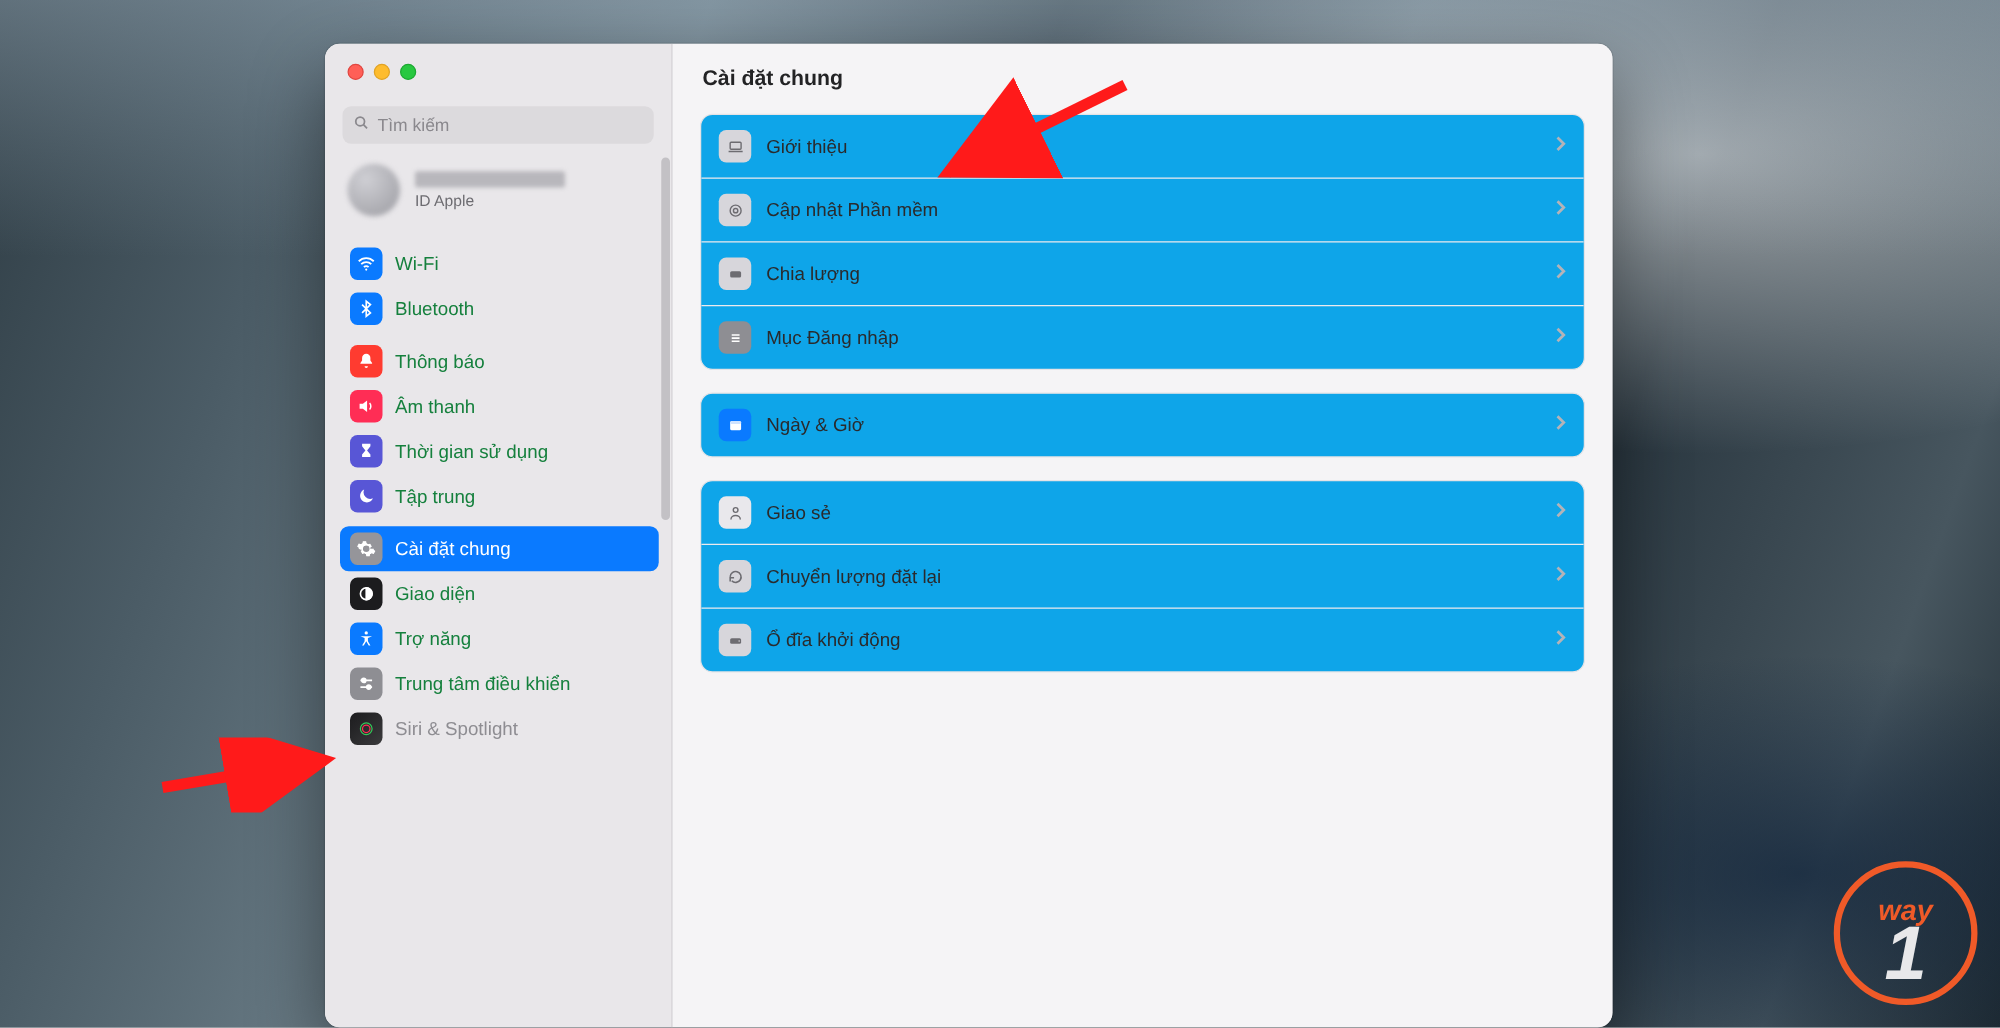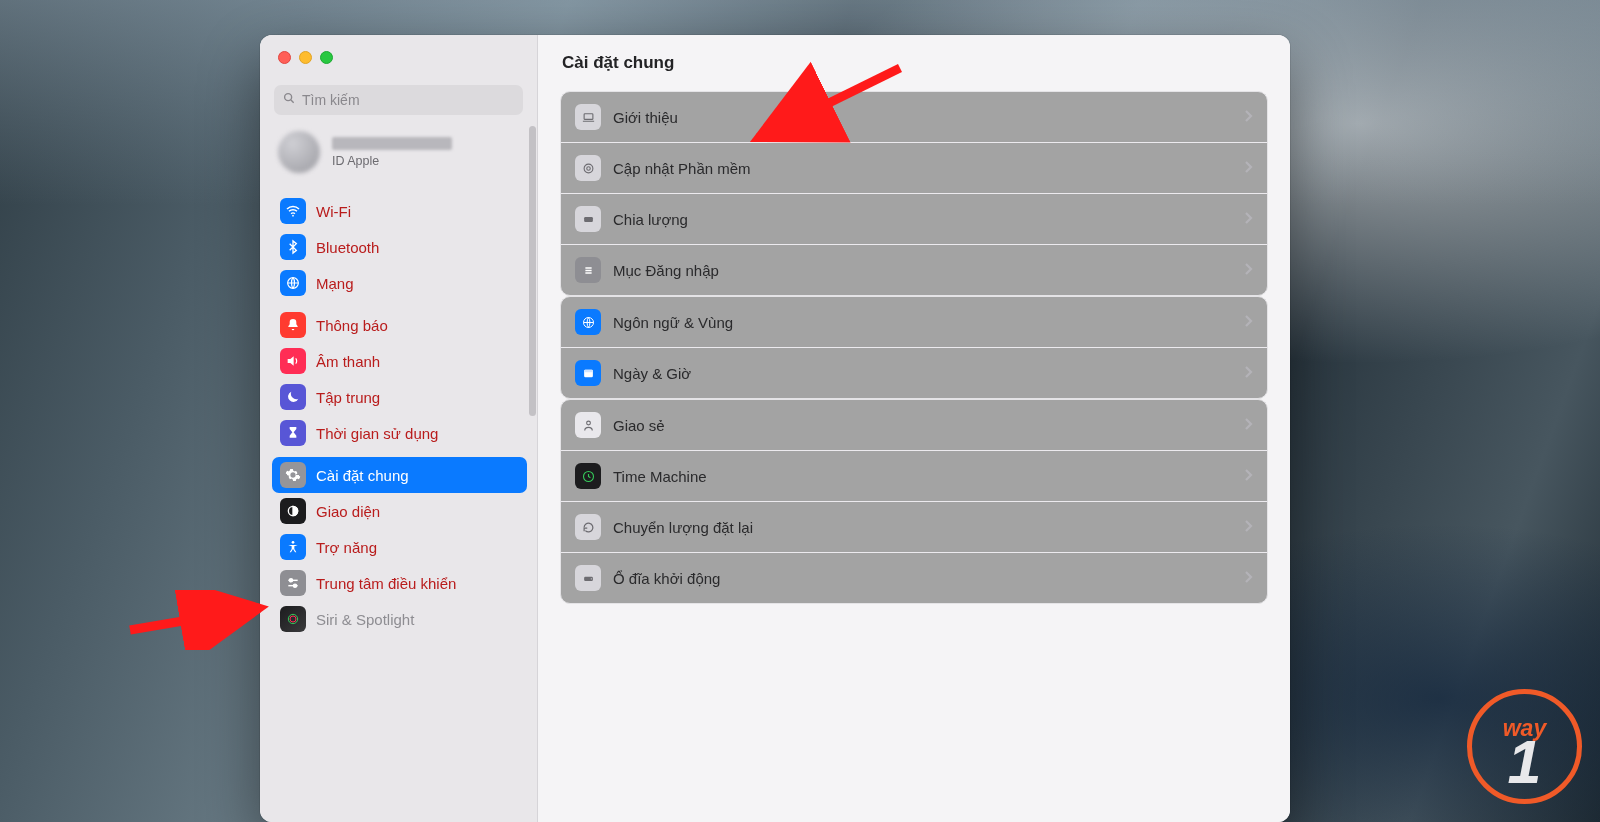"Giới thiệu" .panel { background: #a3a3a3 -> #0ea5e9; margin-bottom: none -> 18px }
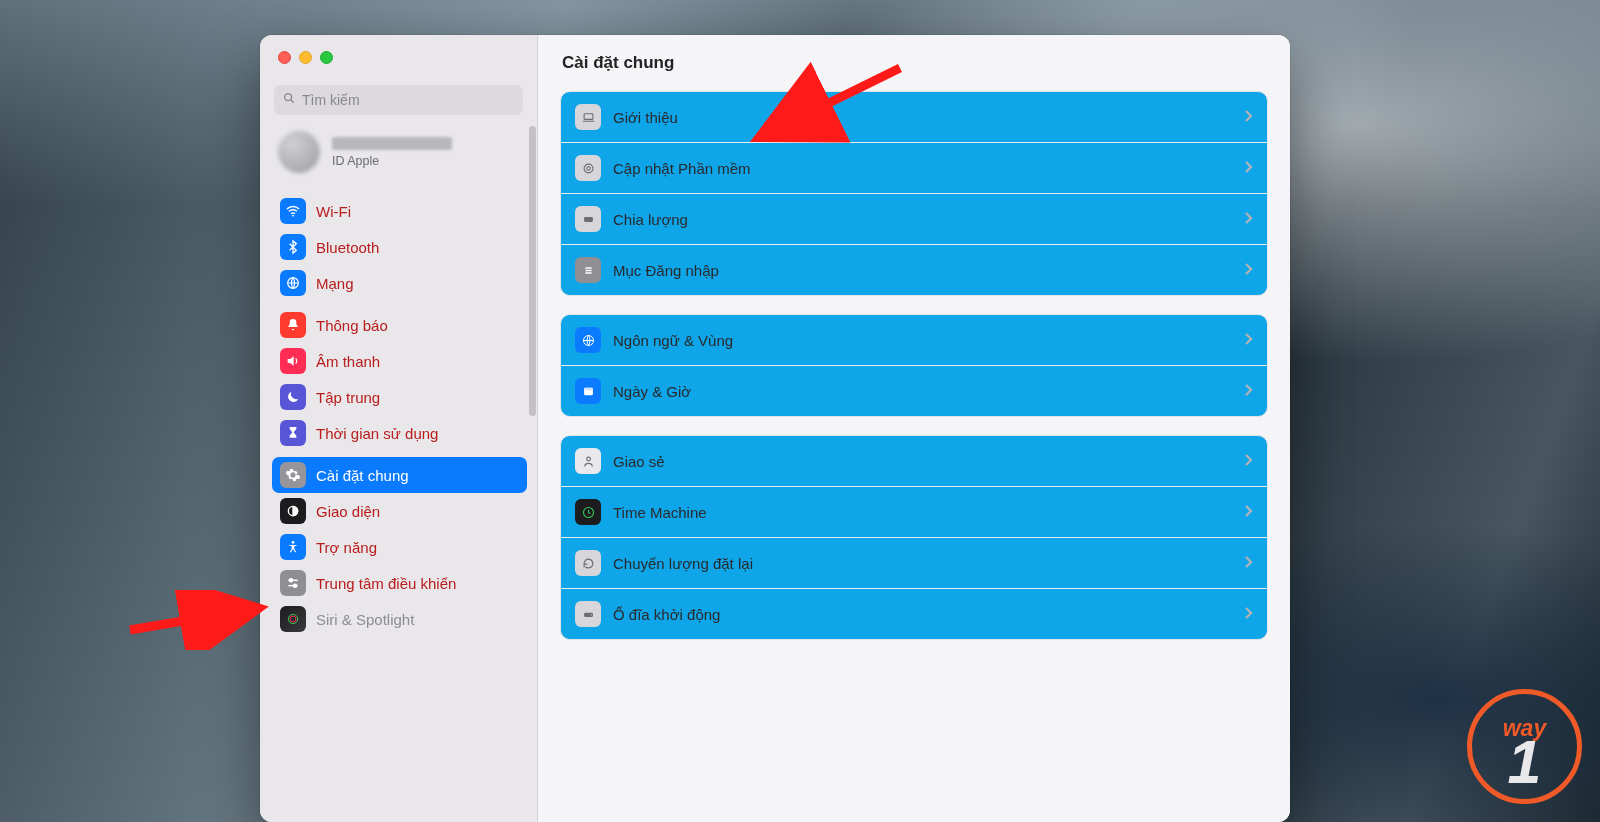"Wi-Fi" .item { color: #b91c1c -> #15803d }
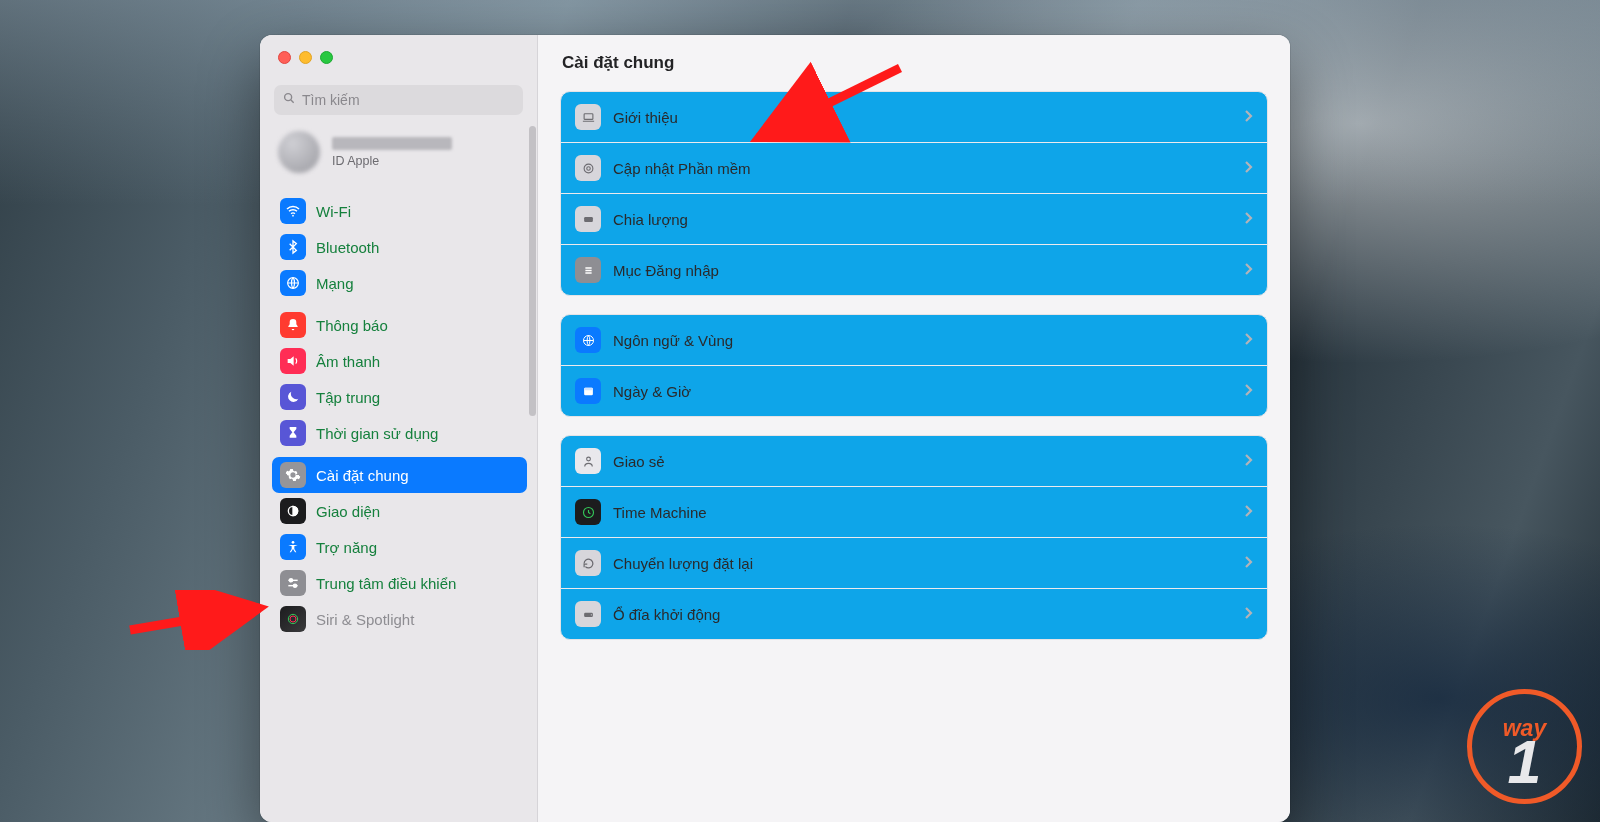"Mạng" div.item { html: <div> <span> <svg> <circle></circle> <path></path> </svg> </span> <span>Mạng</span> </div> -> none }
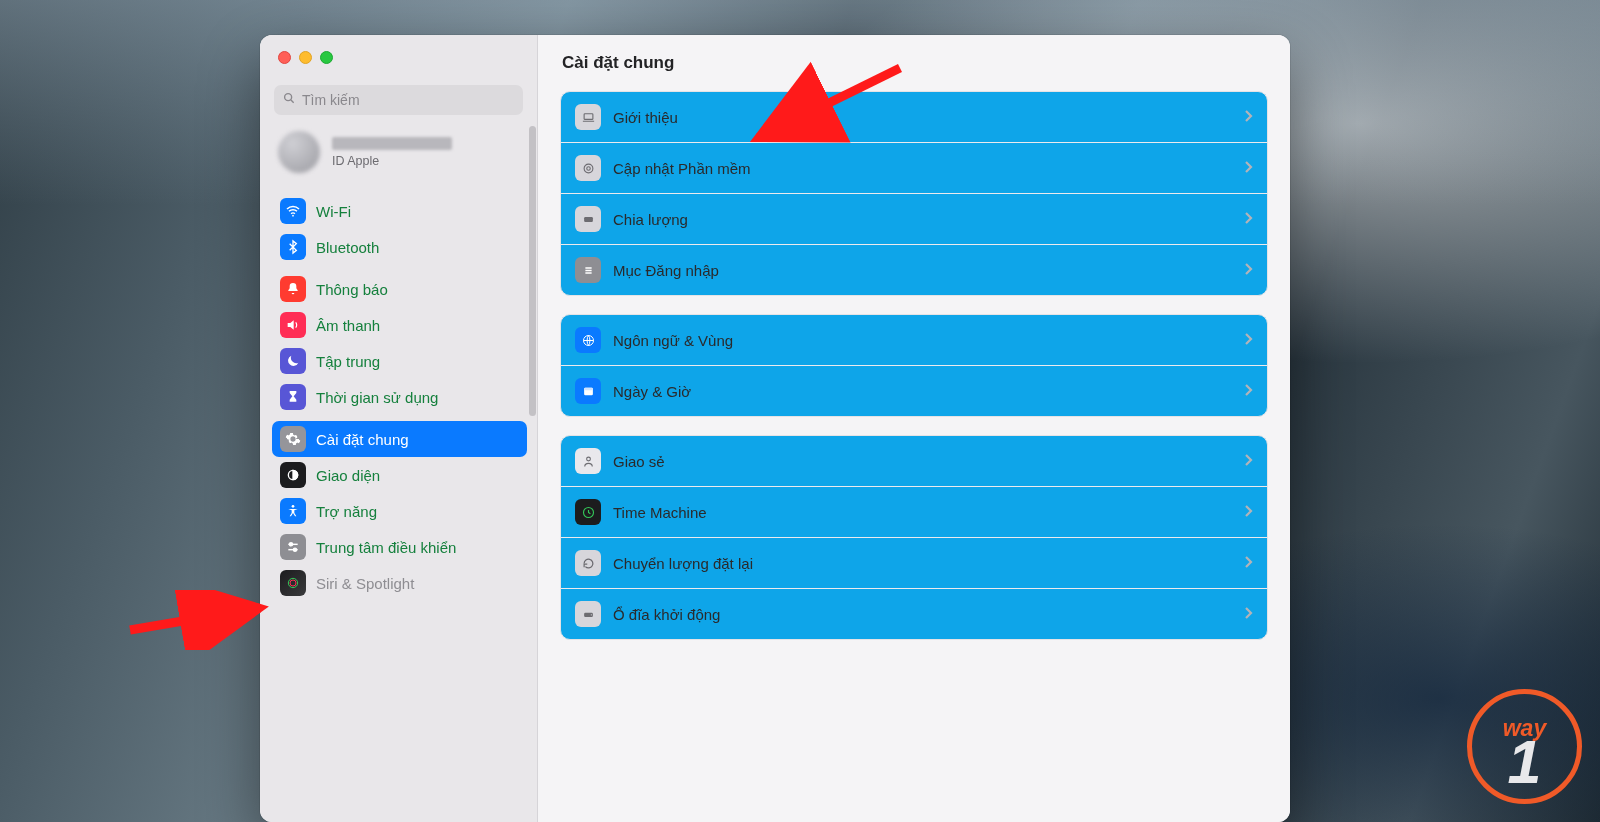"Ngôn ngữ & Vùng" div.row { html: <div> <span> <svg> <circle></circle> <path></path> </svg> </span> <span>Ngôn ngữ &amp; Vùng</span> <span><svg> <path></path> </svg></span> </div> -> none }
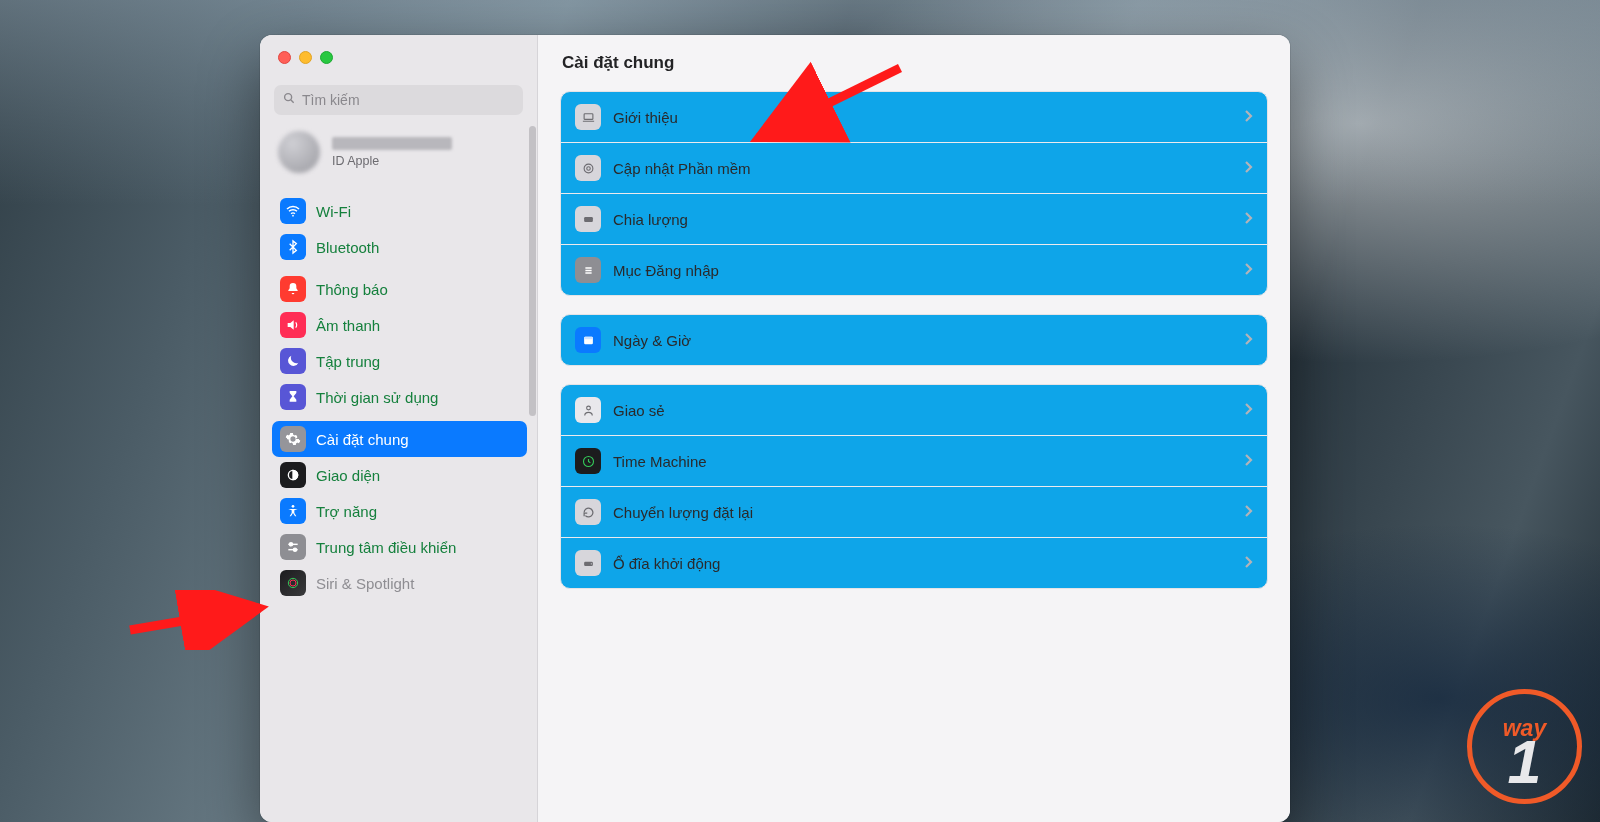"Tập trung" div.item { order: before "Thời gian sử dụng" -> after "Thời gian sử dụng" }
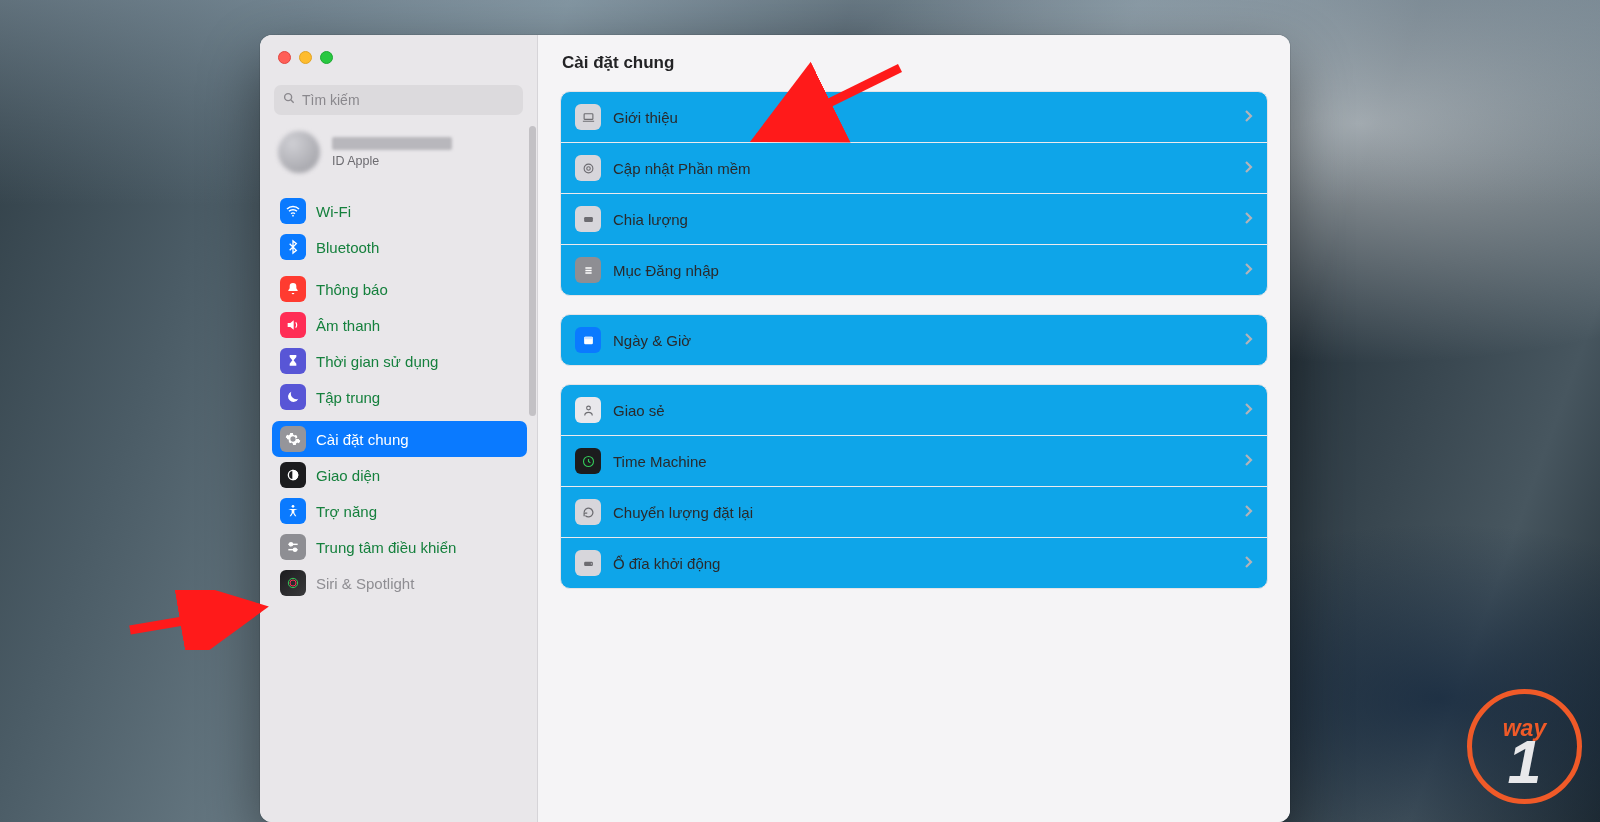"Time Machine" div.row { html: <div> <span> <svg> <circle></circle> <path></path> </svg> </span> <span>Time Machine</span> <span><svg> <path></path> </svg></span> </div> -> none }
